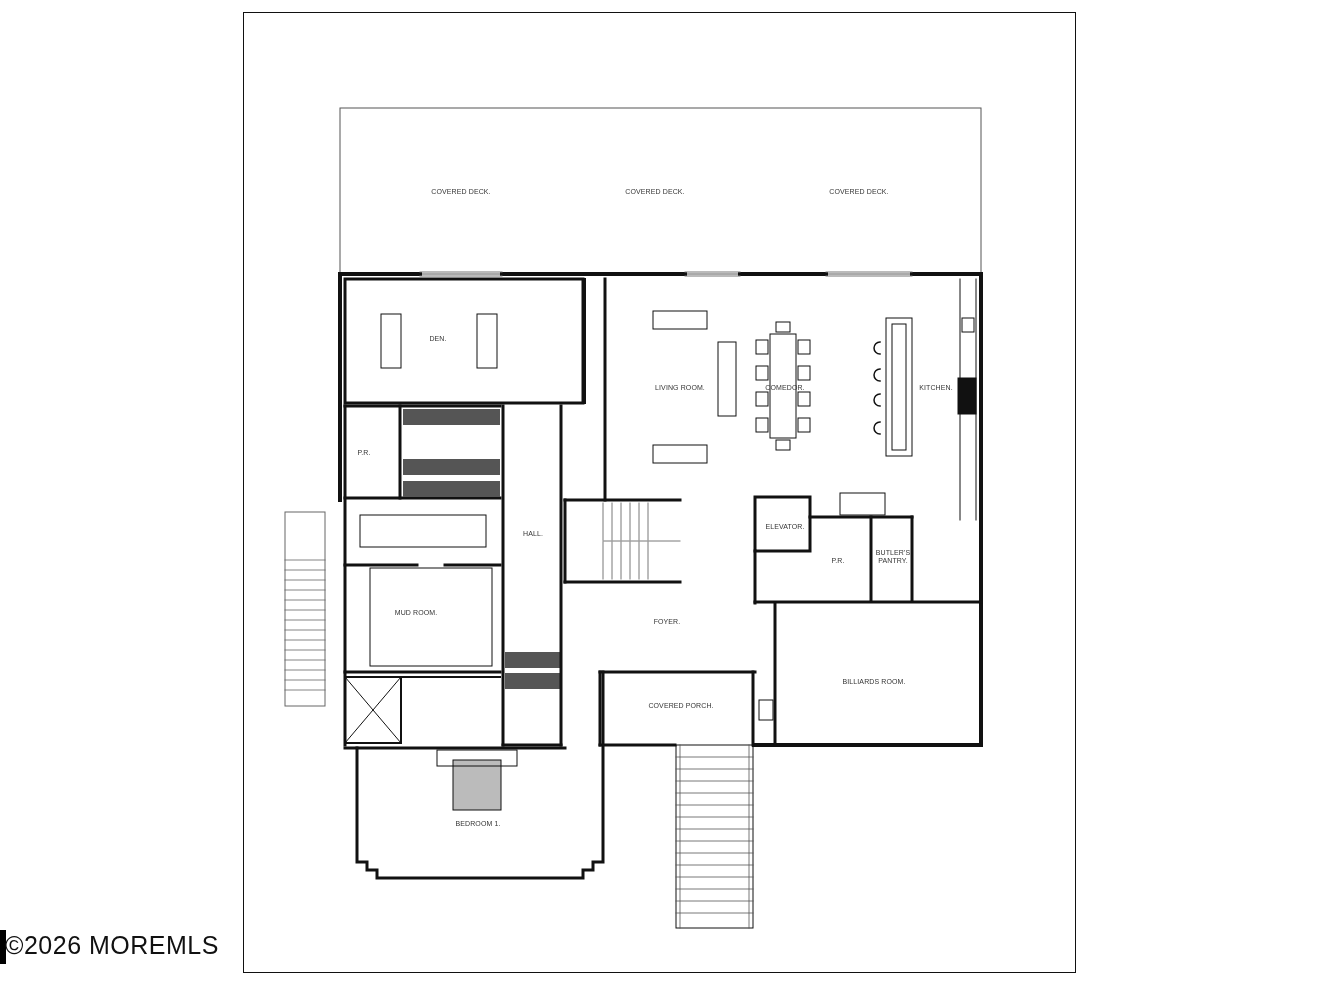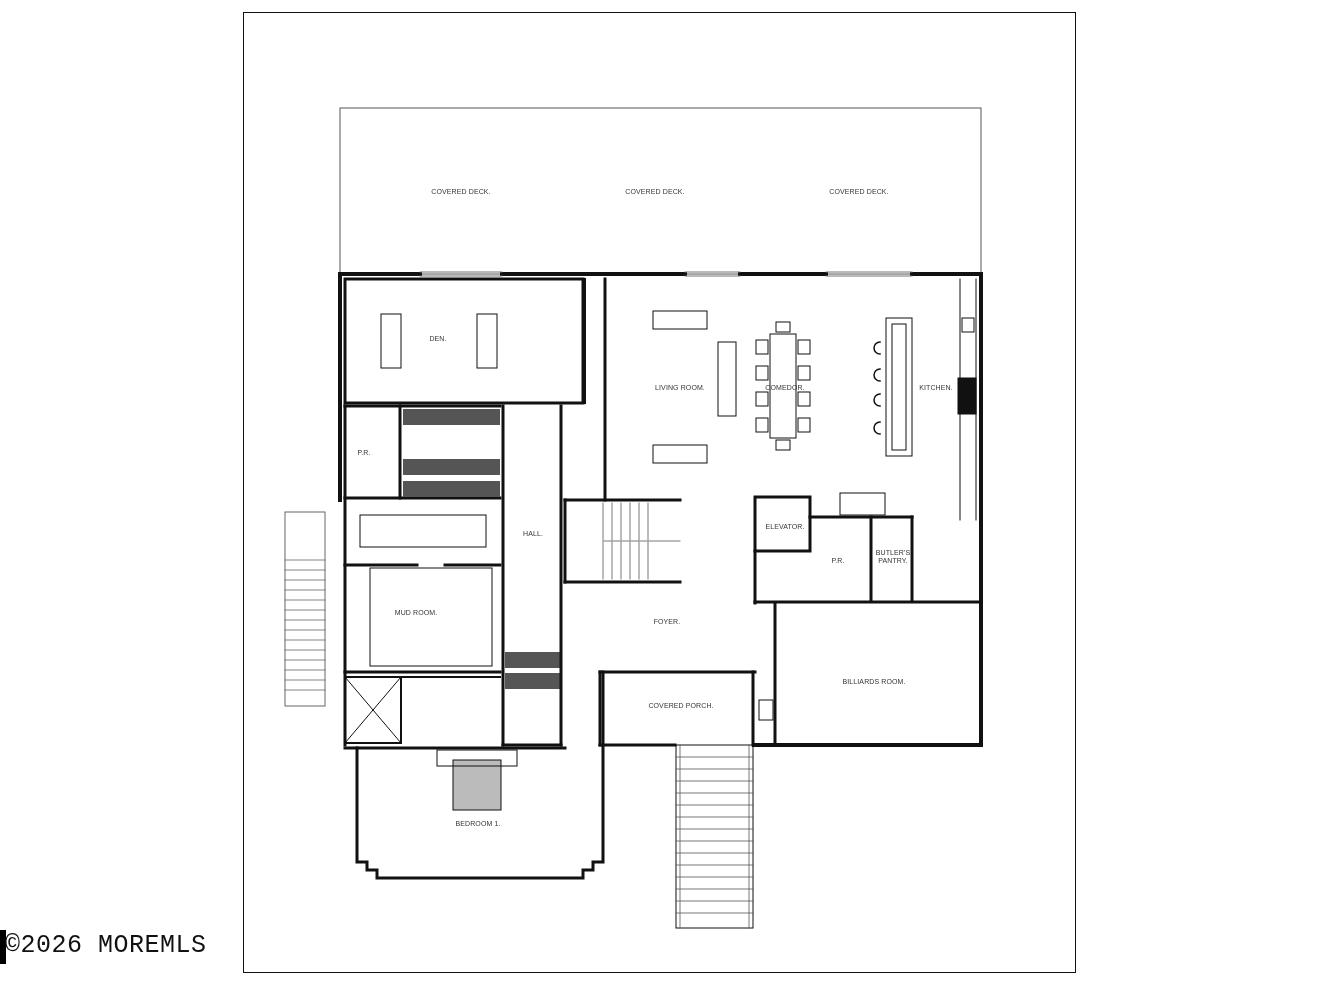"©2026 MOREMLS" #watermark { font-family: Liberation Mono, monospace -> Liberation Sans, sans-serif }
